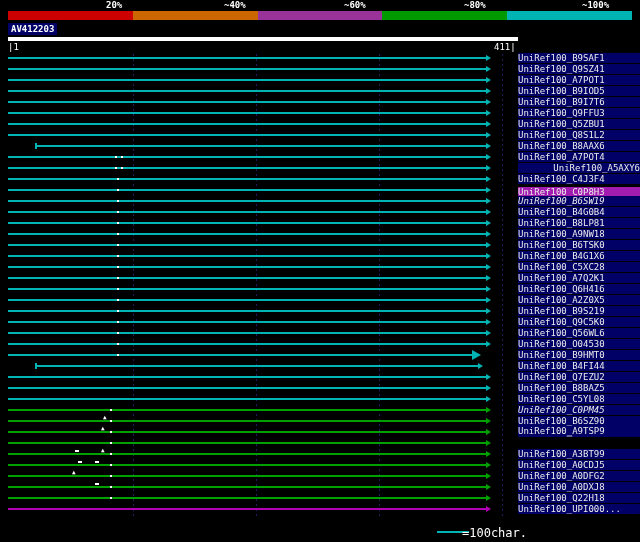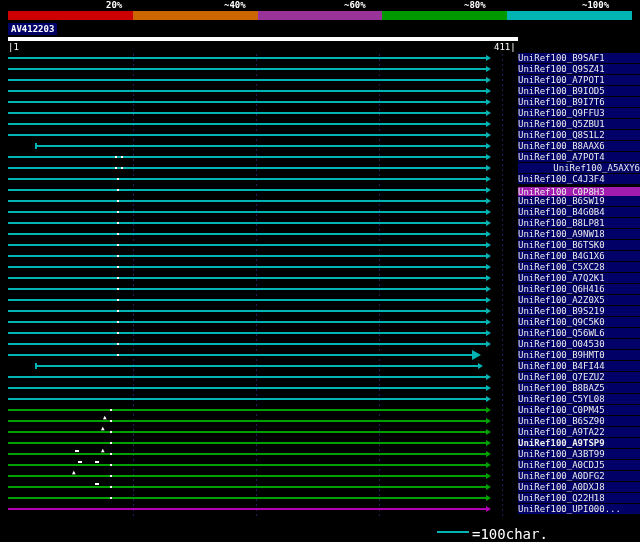"UniRef100_B6SW19" div.row-label { font-style: none -> italic }
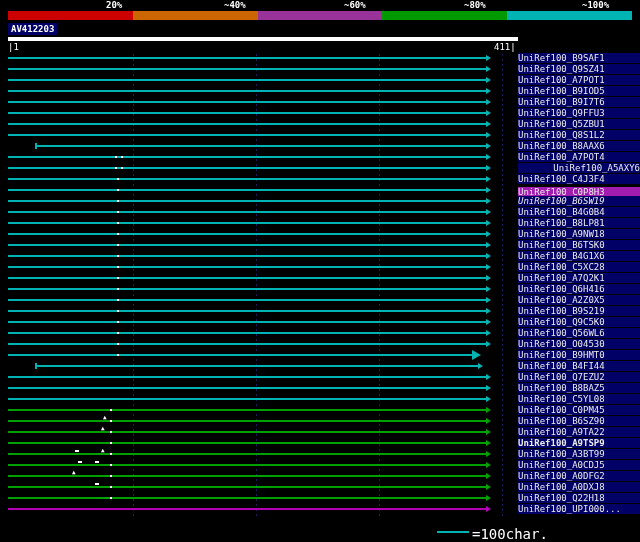"UniRef100_C0PM45" div.row-label { font-style: none -> italic }
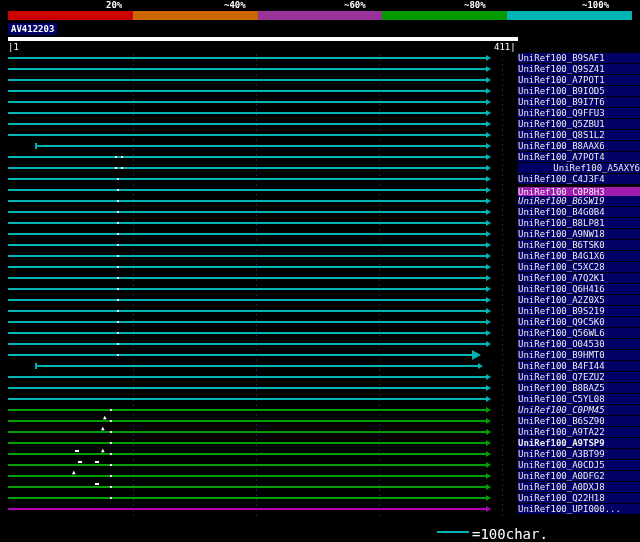"UniRef100_A9TSP9" div.row-label { font-weight: bold -> none; top: 438px -> 426px }
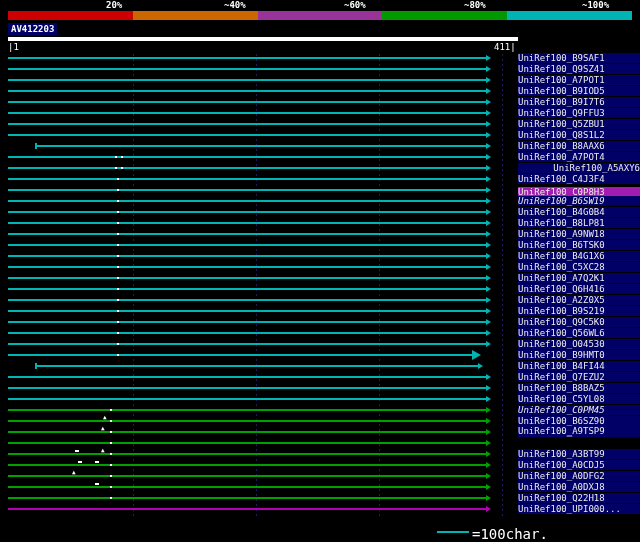"=100char." #legend-scale { font-size: 14px -> 12px; left: 472px -> 462px }
